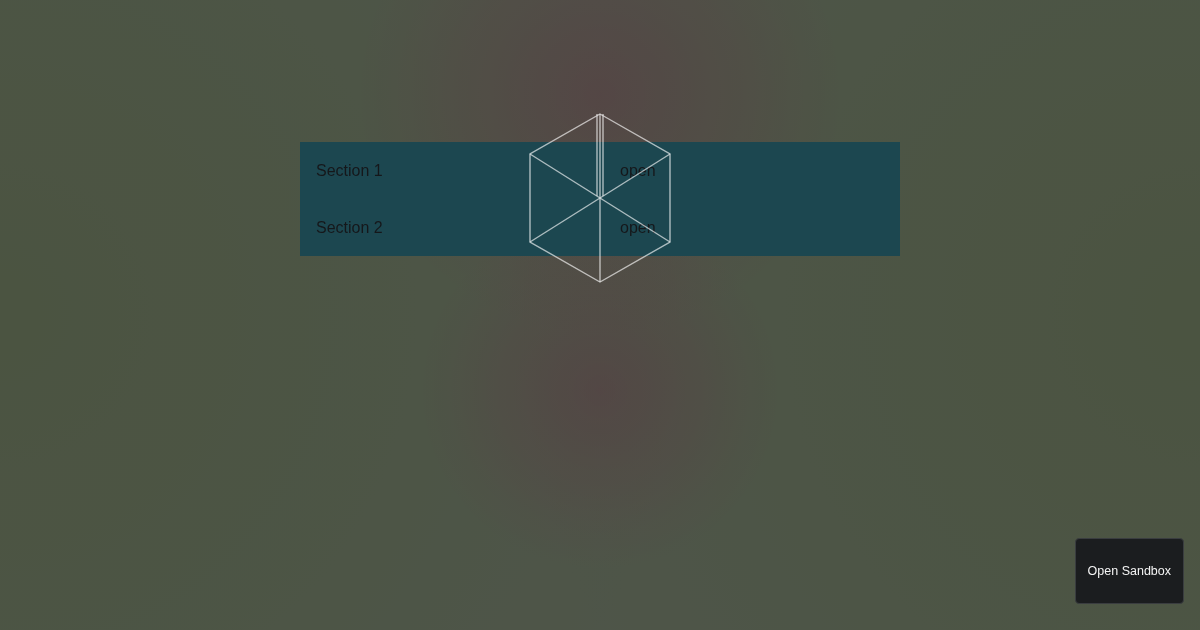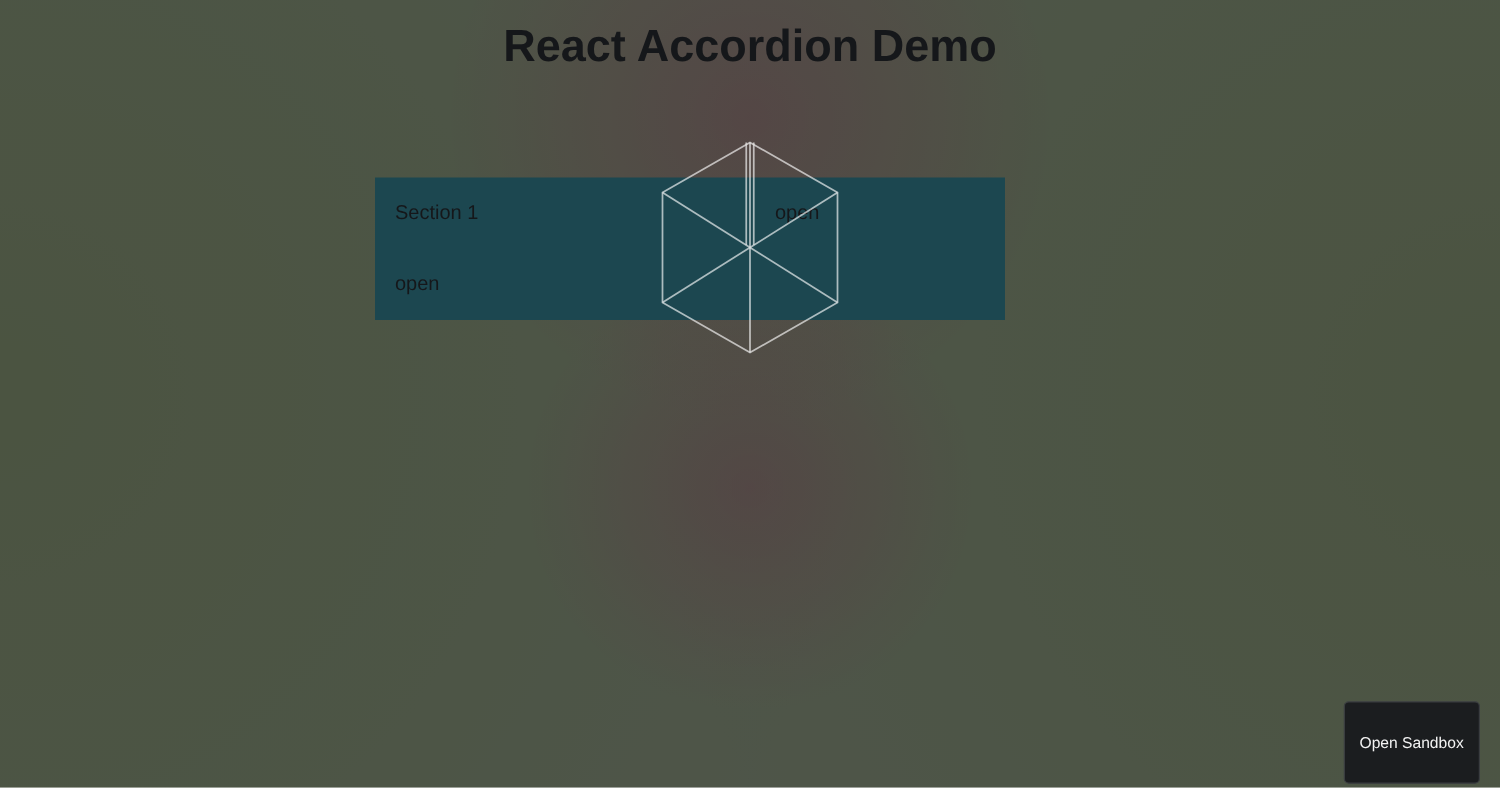"React Accordion Demo" h1.page-title { html: <h1>React Accordion Demo</h1> -> none }
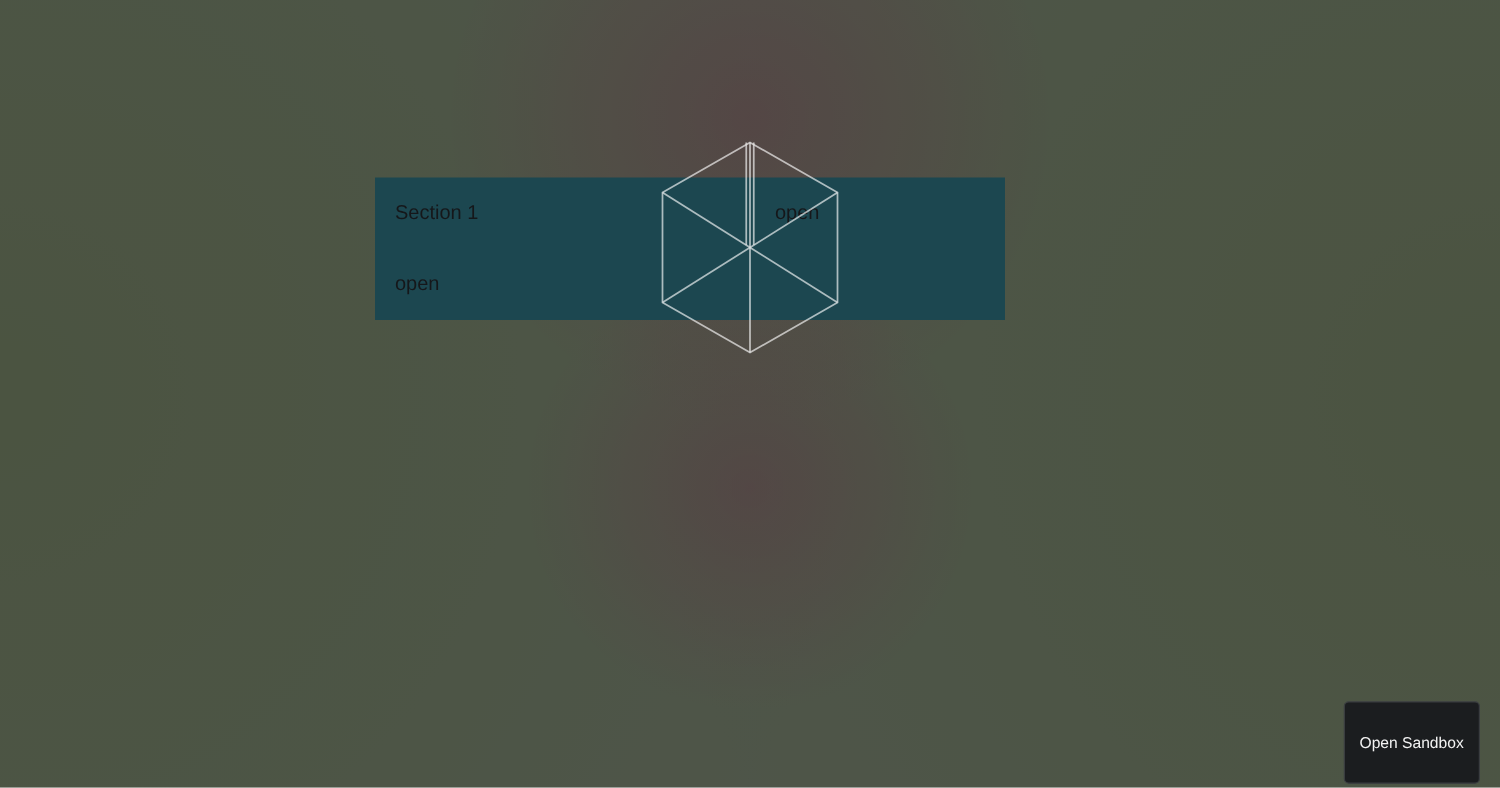"Section 1" .accordion { width: 504px -> 600px }
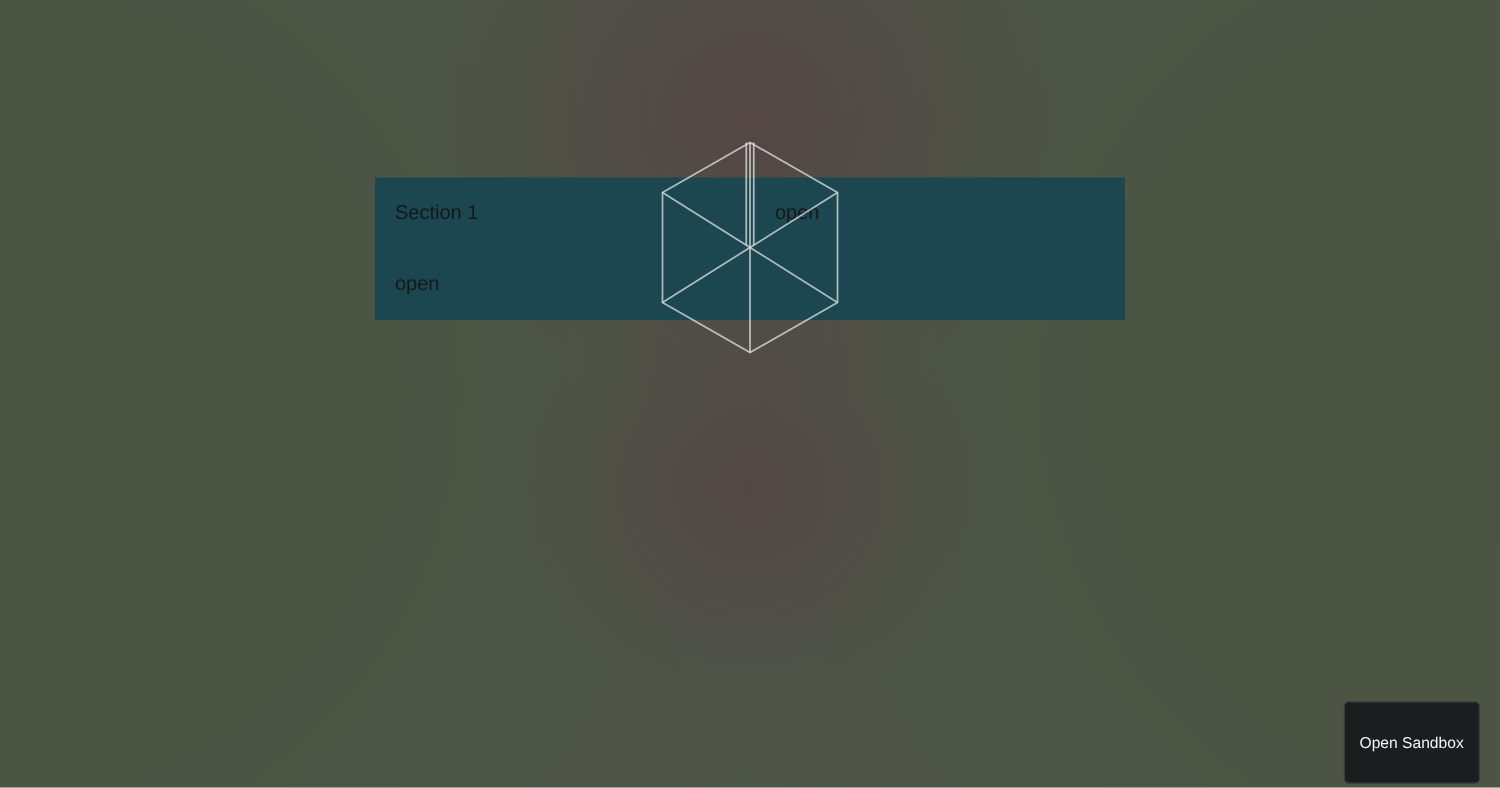"Section 2" span.acc-title { html: none -> <span>Section 2</span> }
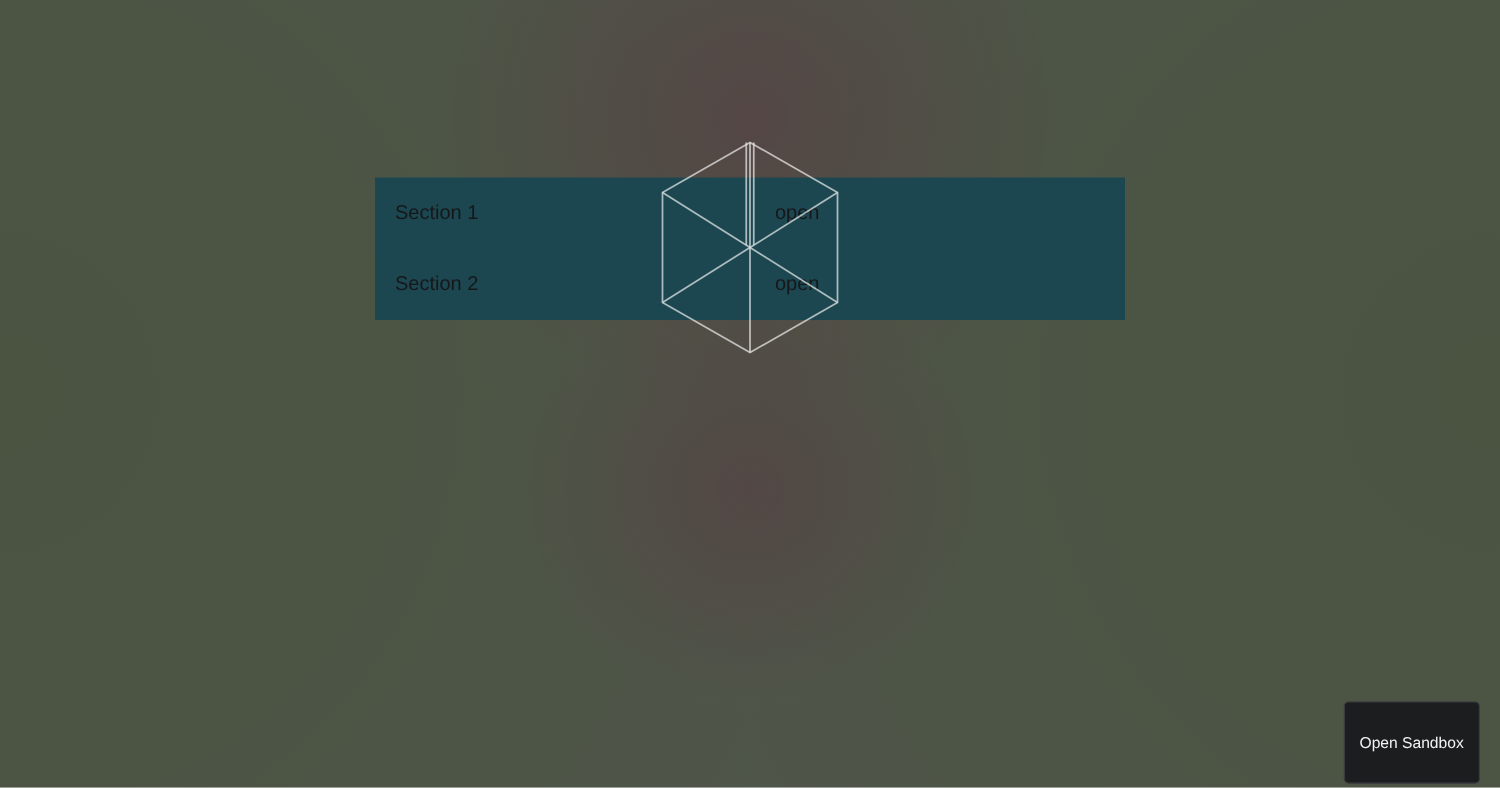"Open Sandbox" .open-sandbox { bottom: 3px -> 26px }
